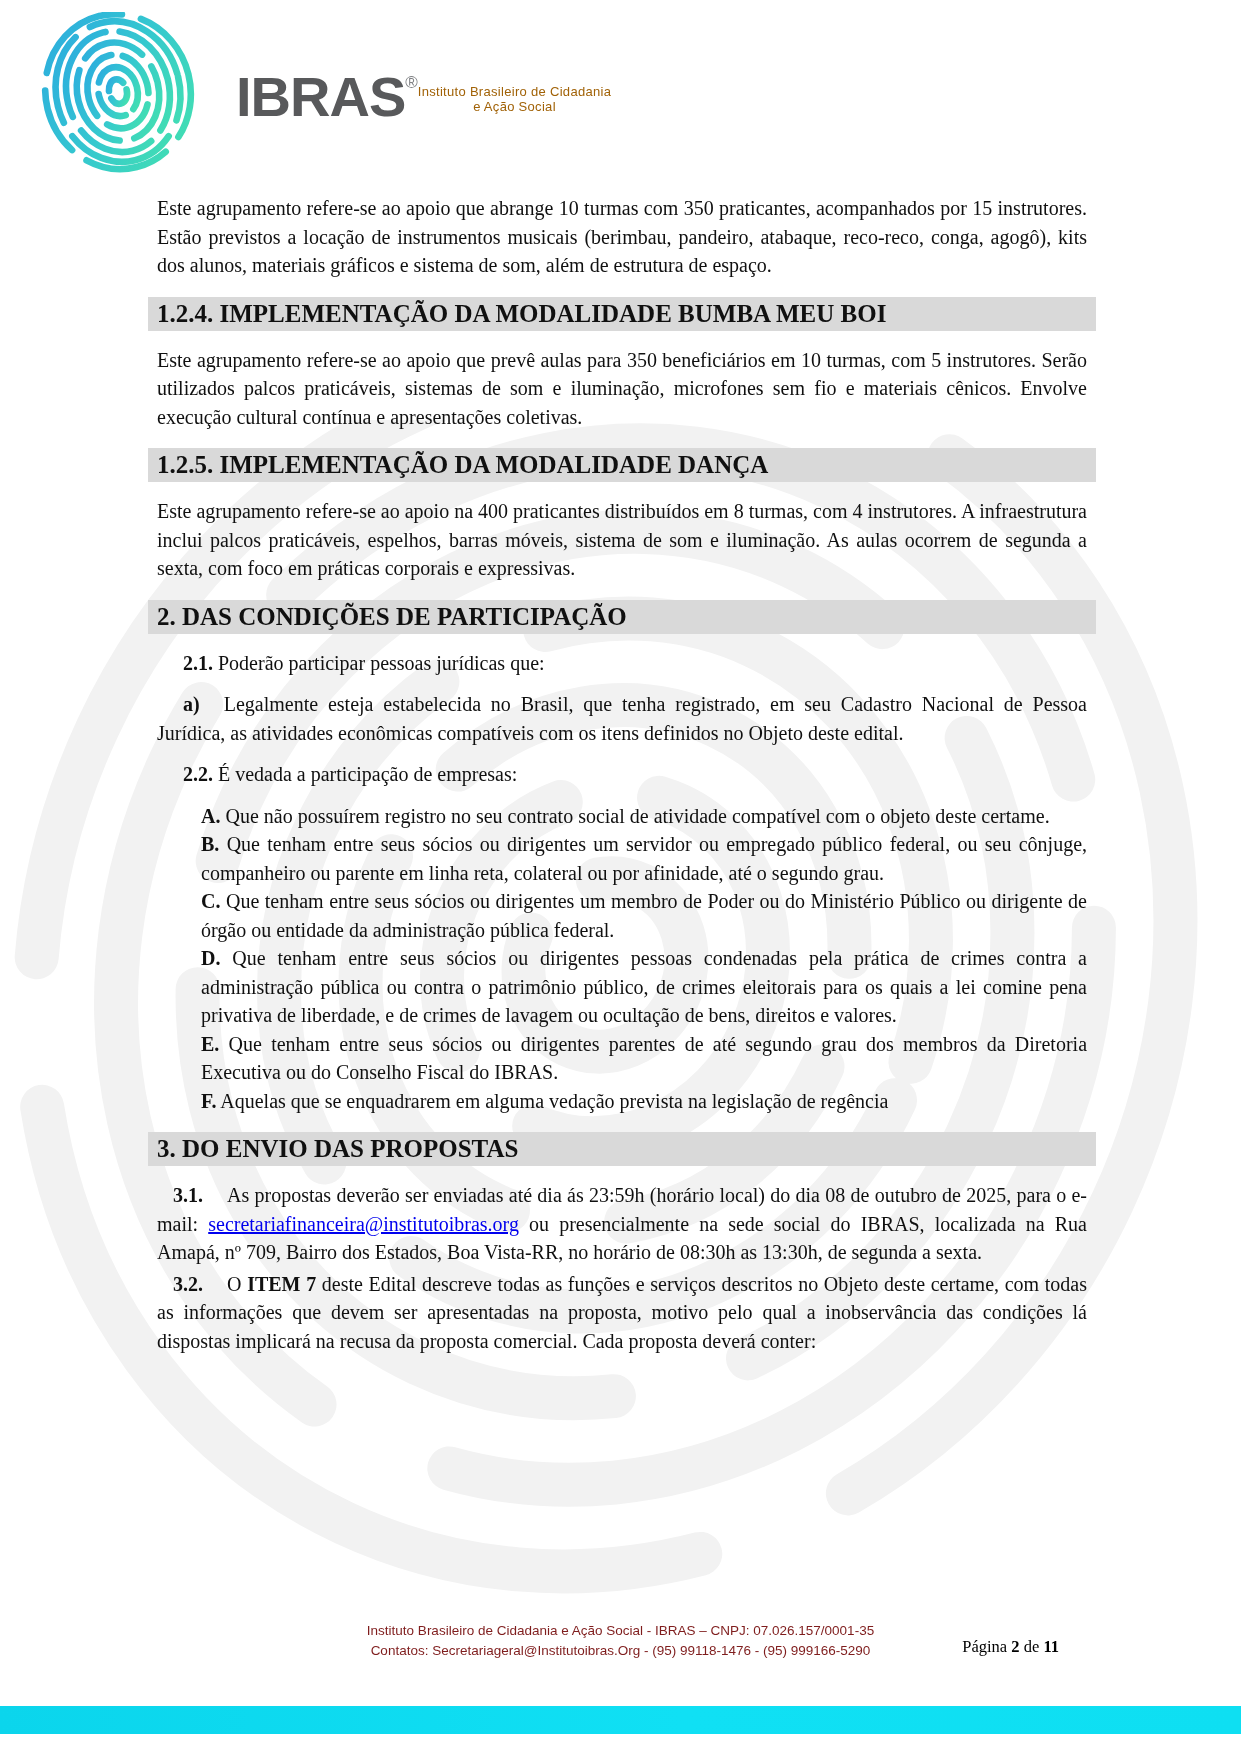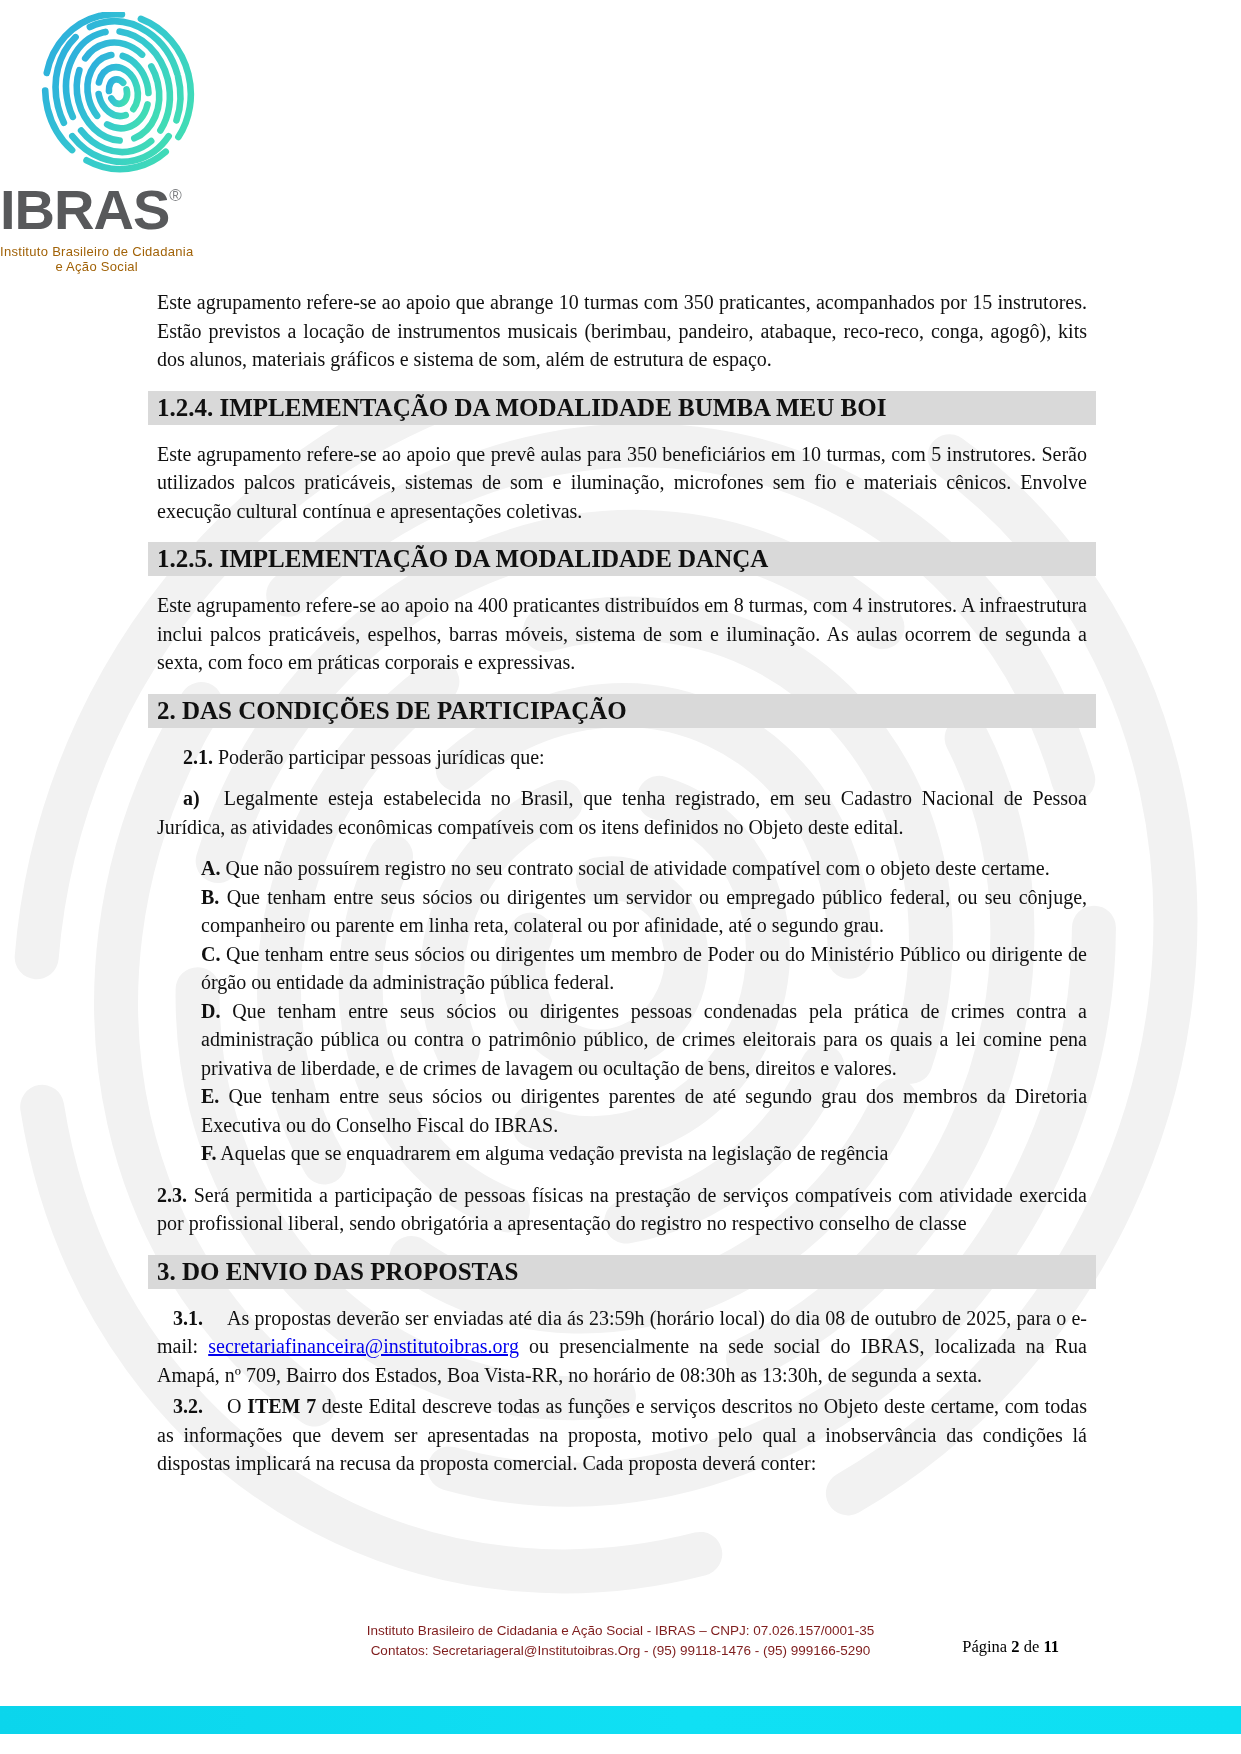"IBRAS®" .logo-wrap { align-items: flex-start -> center; flex-direction: column -> row }
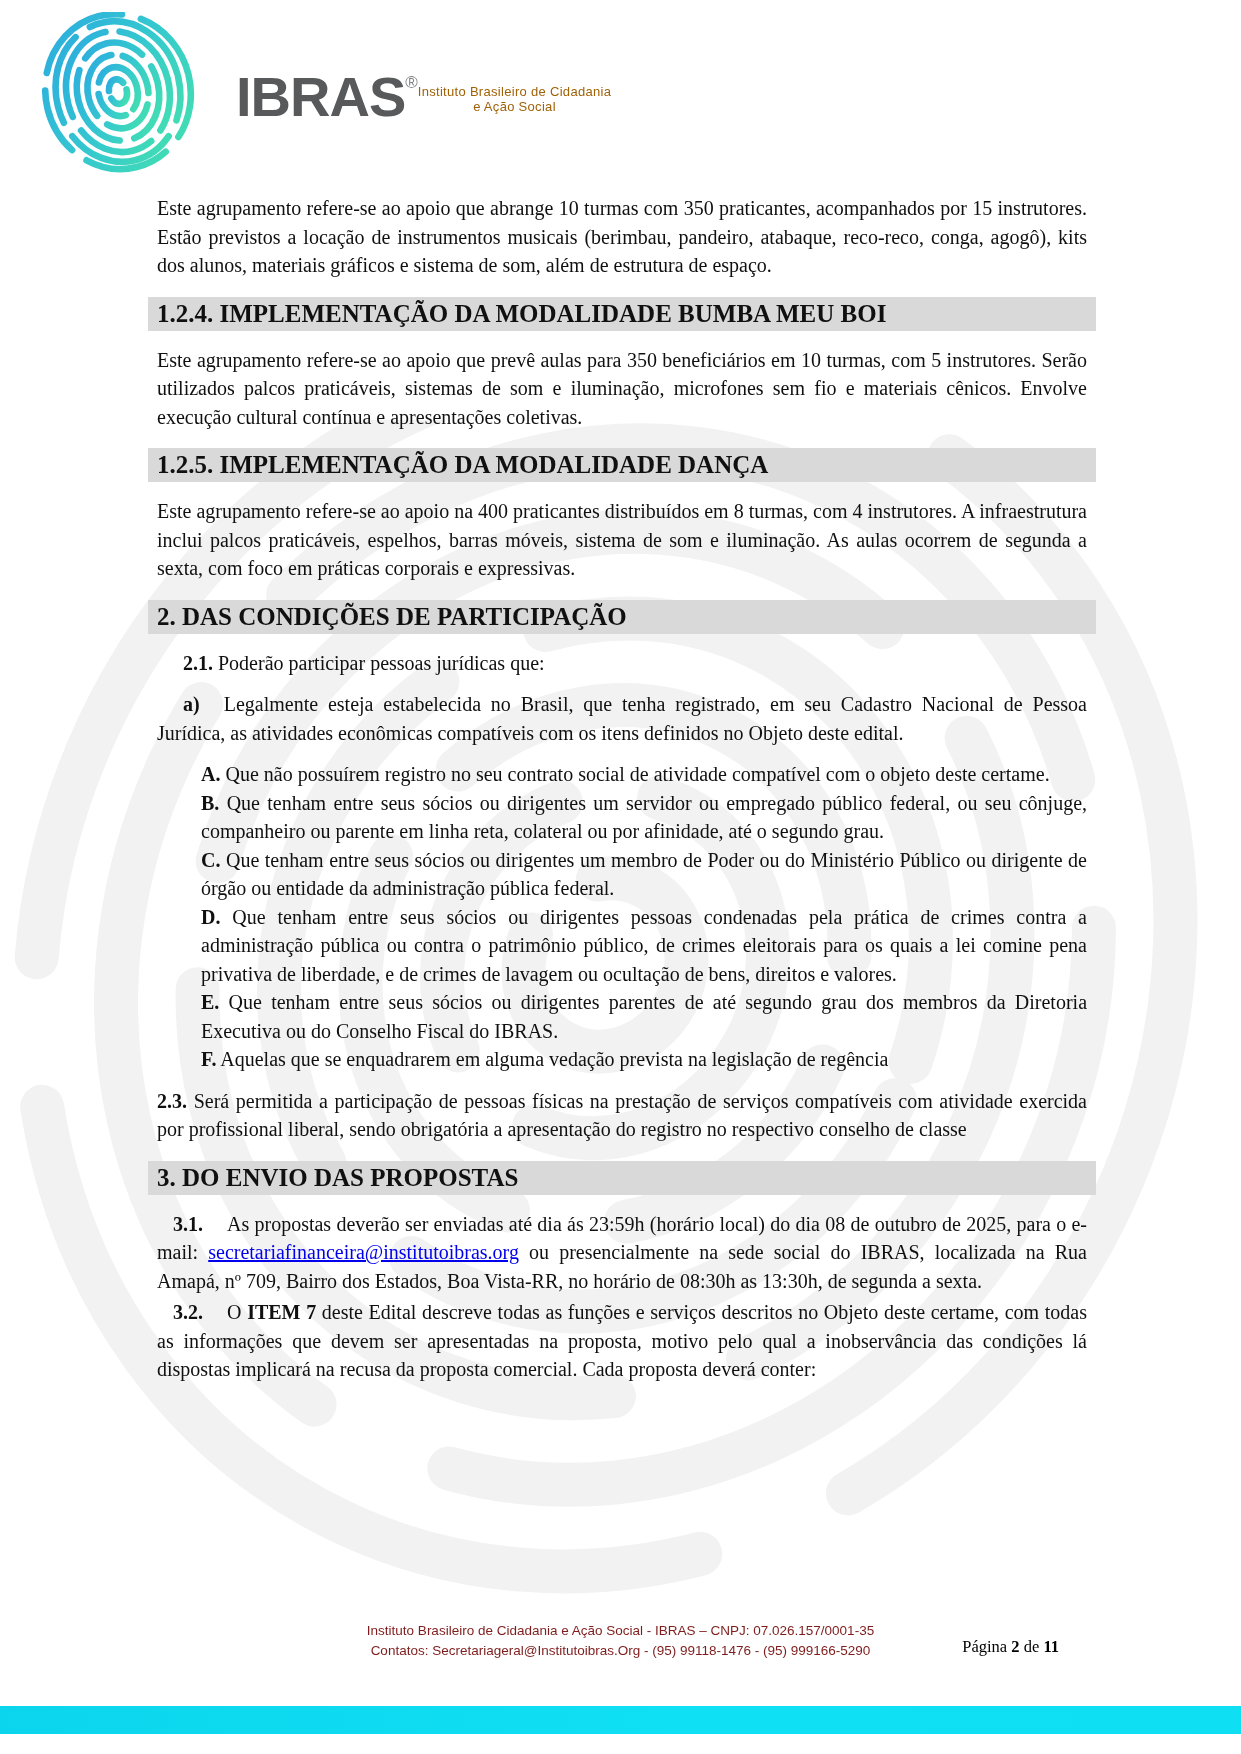"2.2. É vedada a participação" p.body { html: none -> <p><b>2.2.</b> <span>É vedada a participação de empresas:</span></p> }
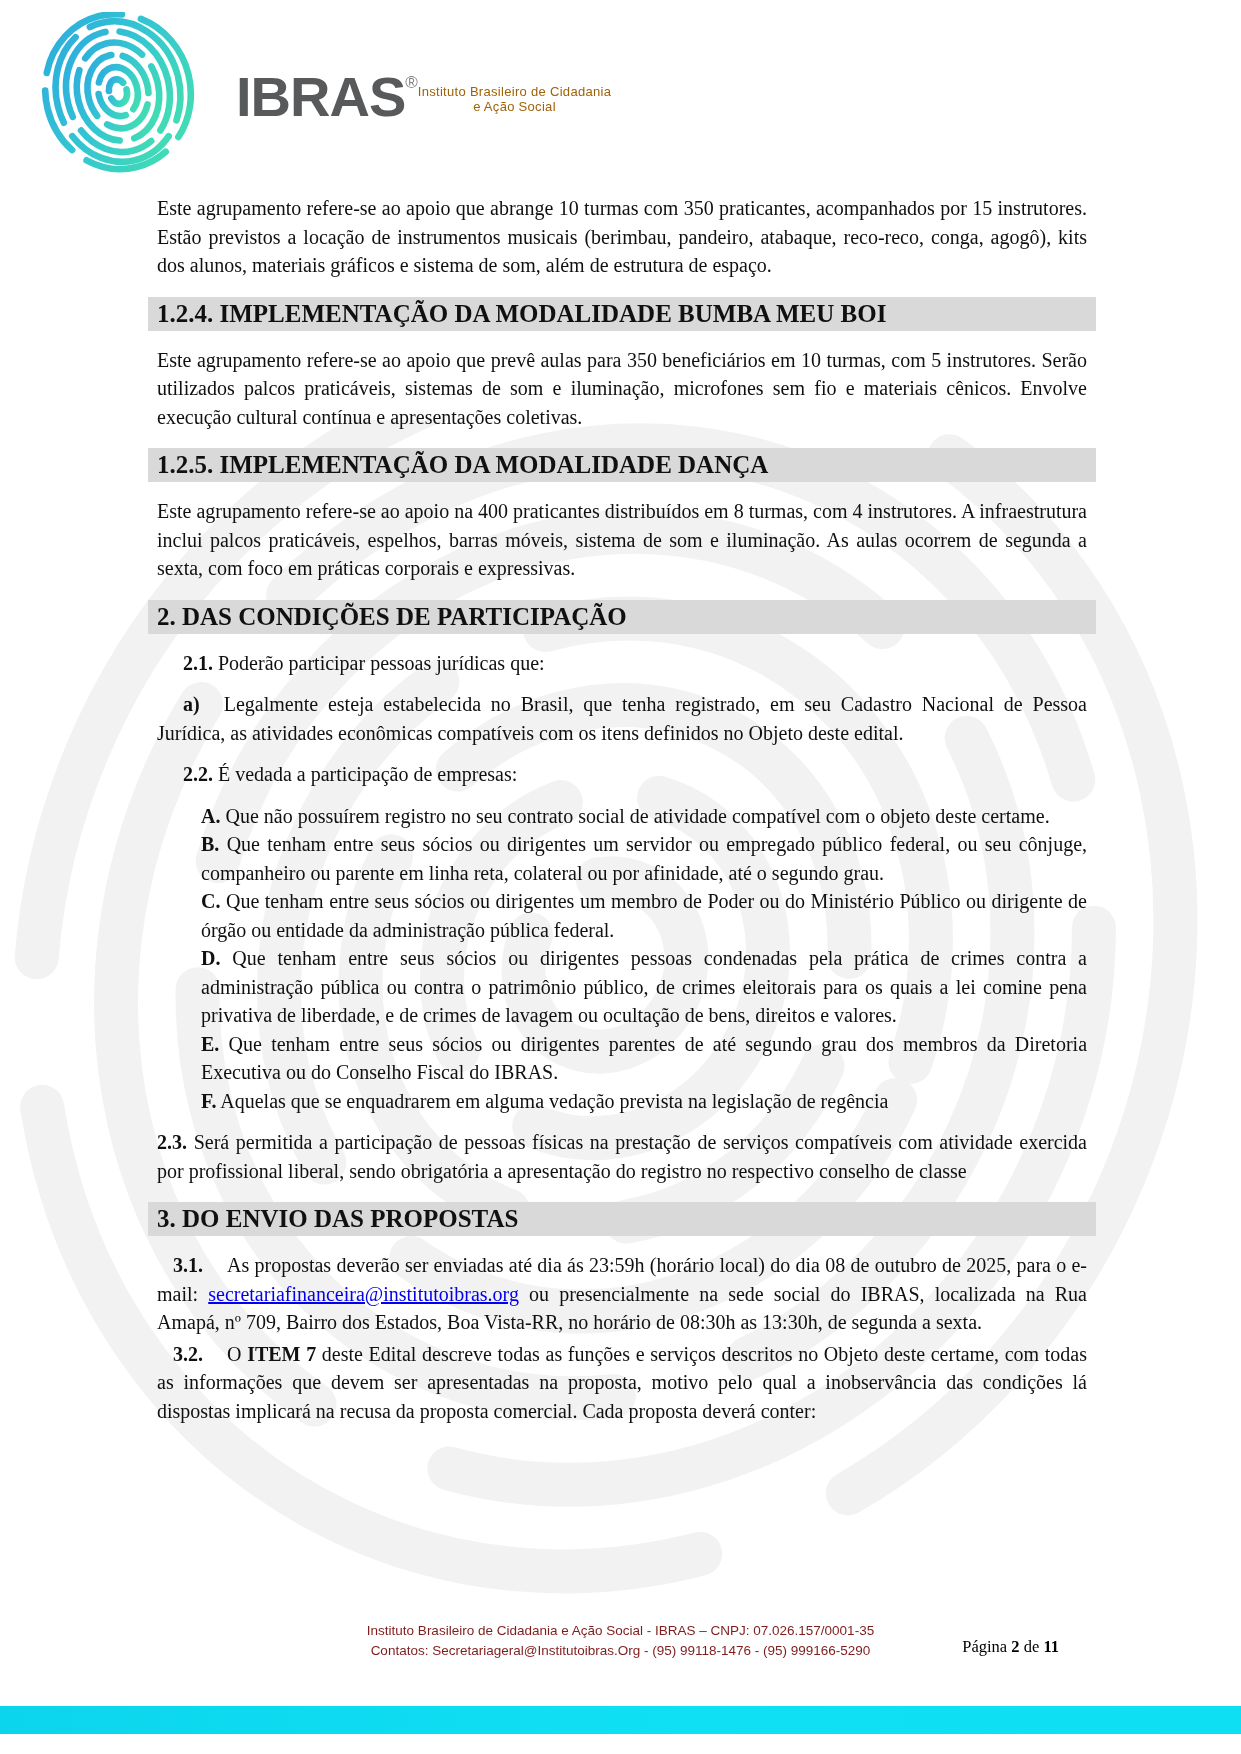"2.3. Será permitida a participação" p.body { html: <p><b>2.3.</b> <span>Será permitida a participação de pessoas físicas na prestação de serviços compatíveis com atividade exercida por profissional liberal, sendo obrigatória a apresentação do registro no respectivo conselho de classe</span></p> -> none }
